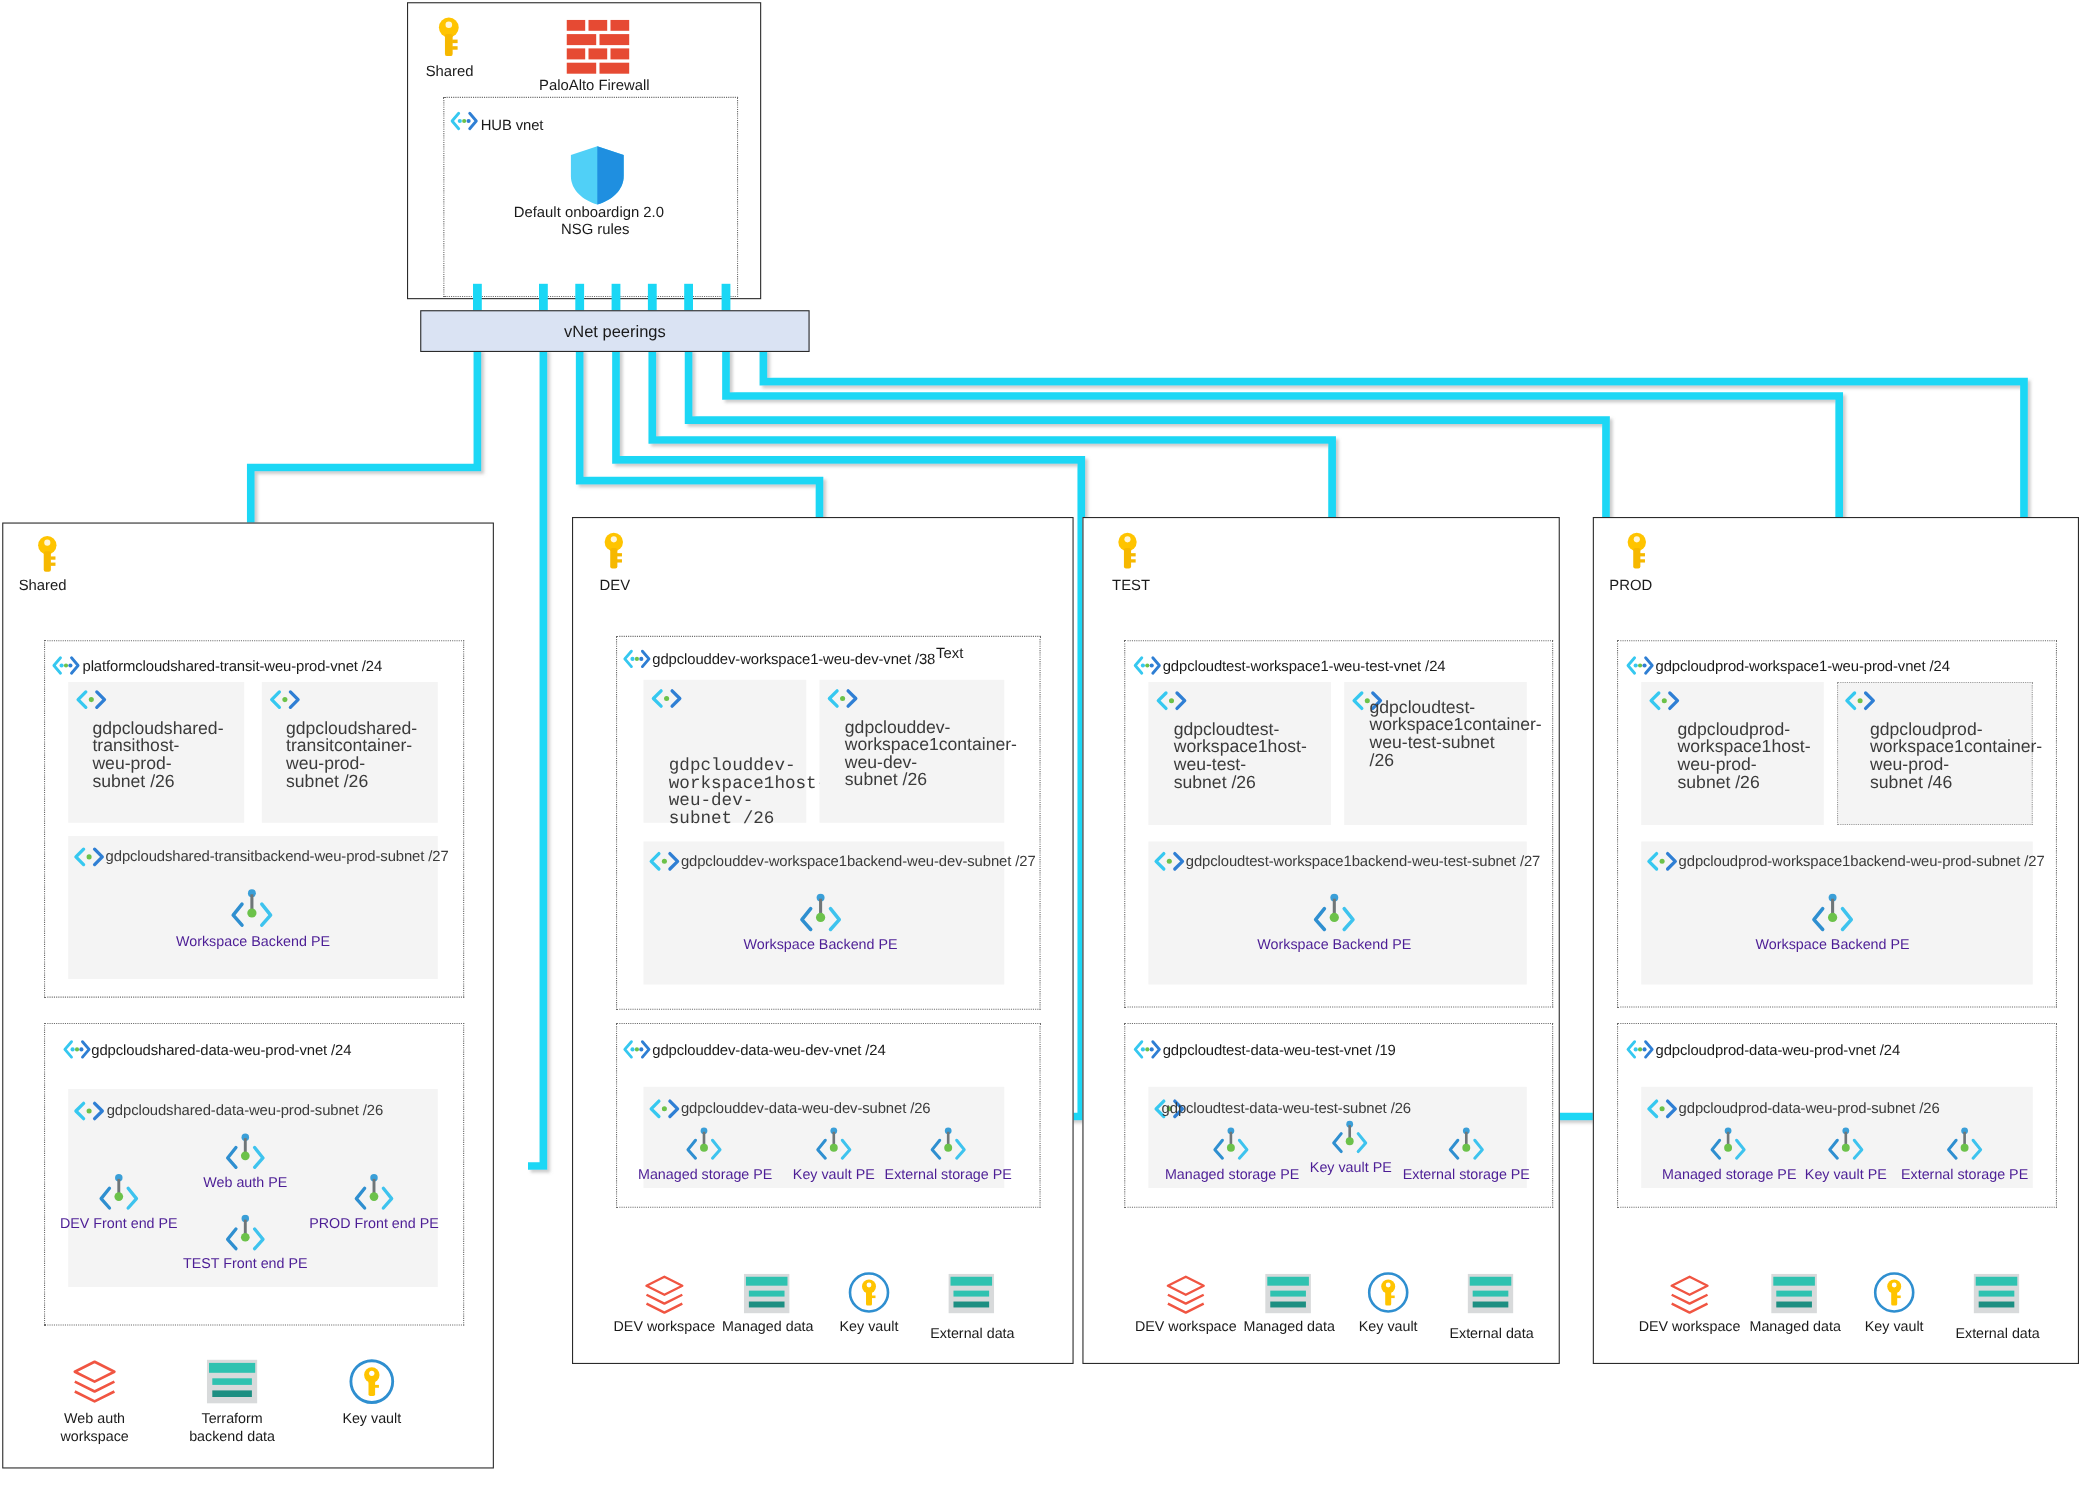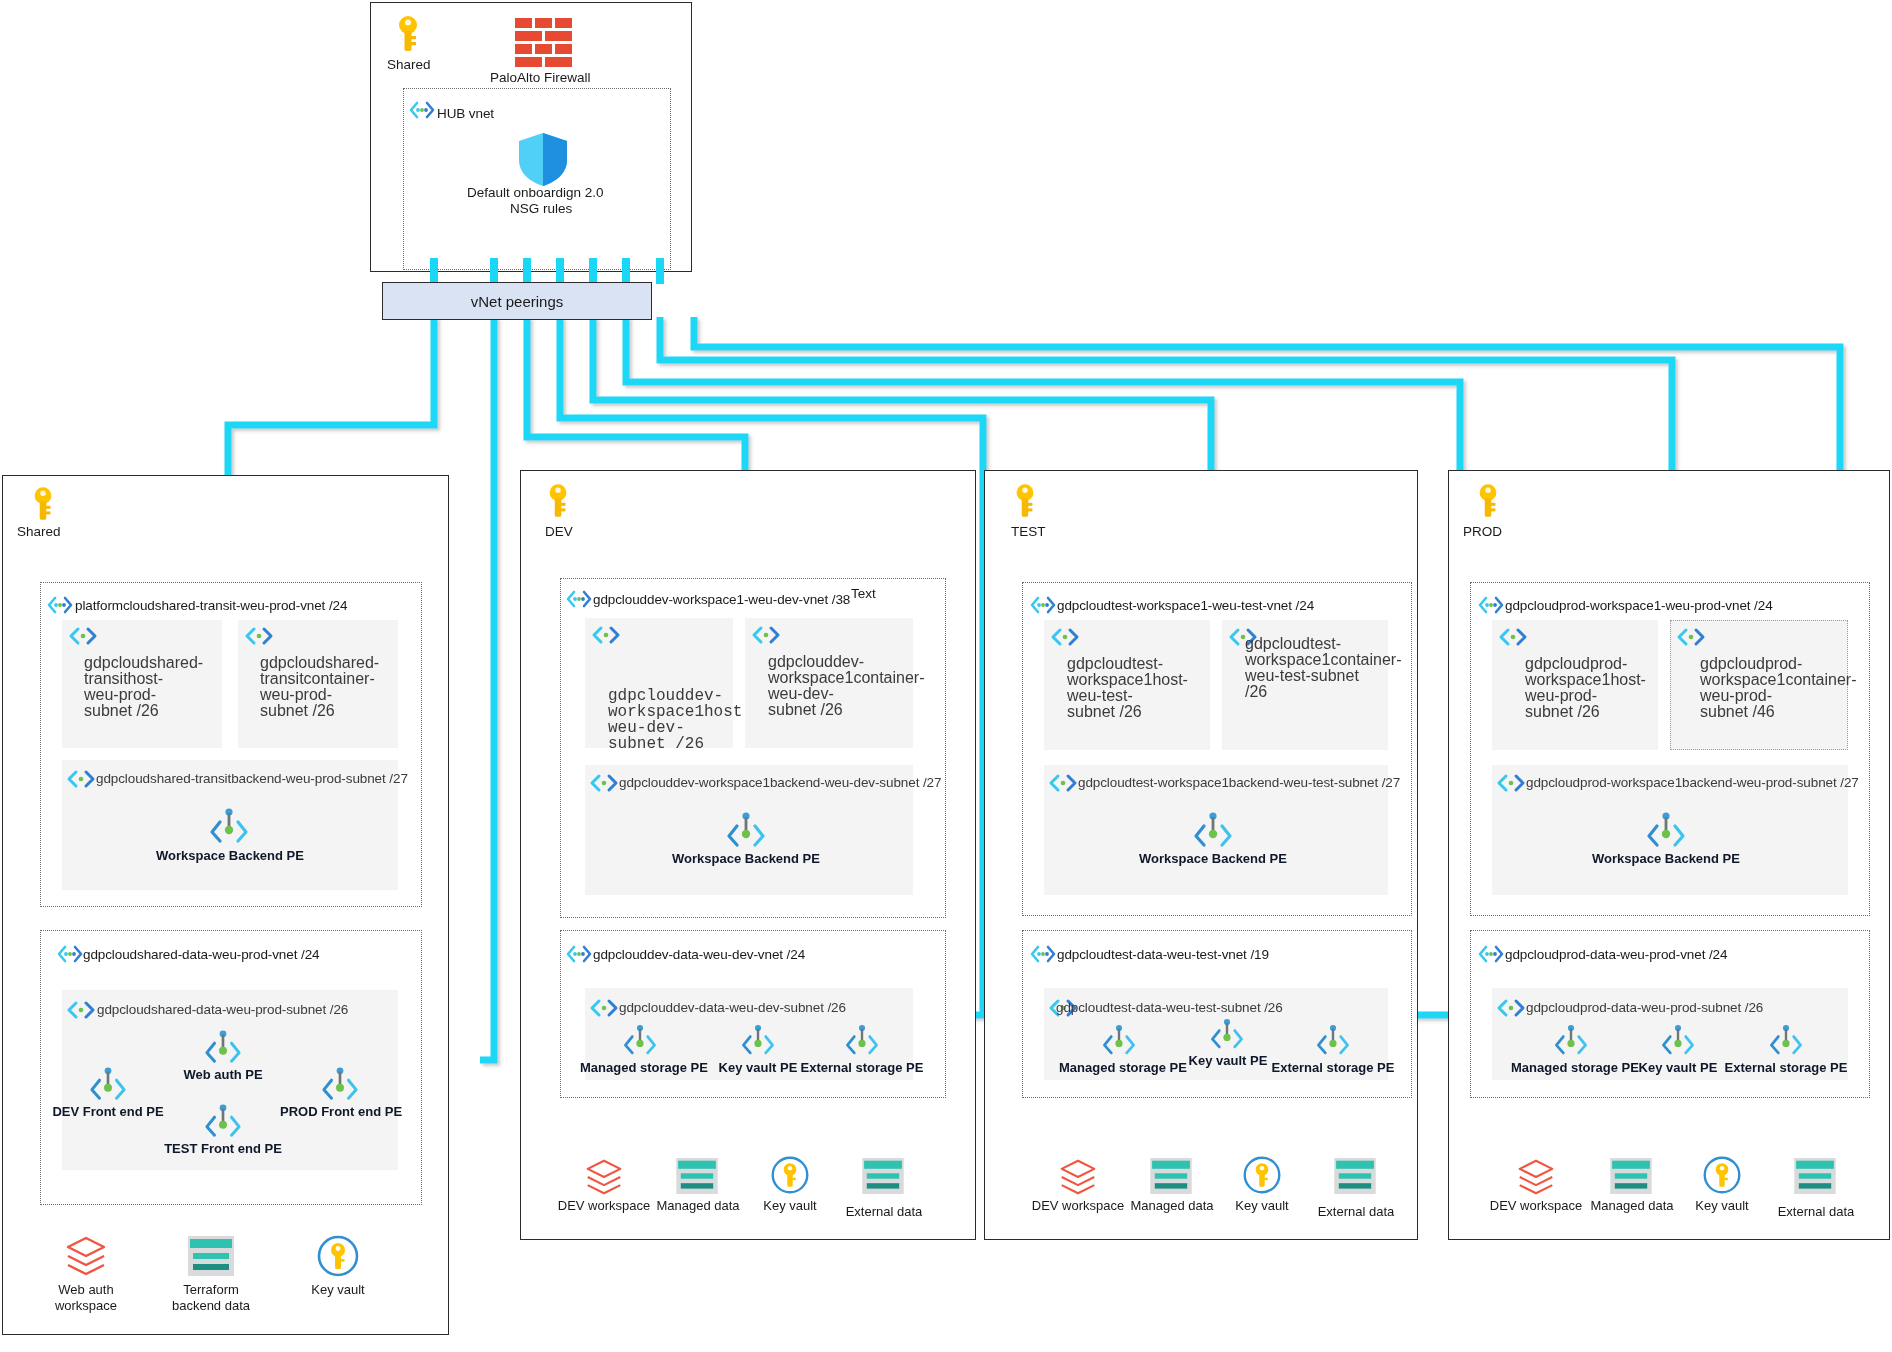"vNet peerings" div.peer-bar { width: 270px -> 354px }
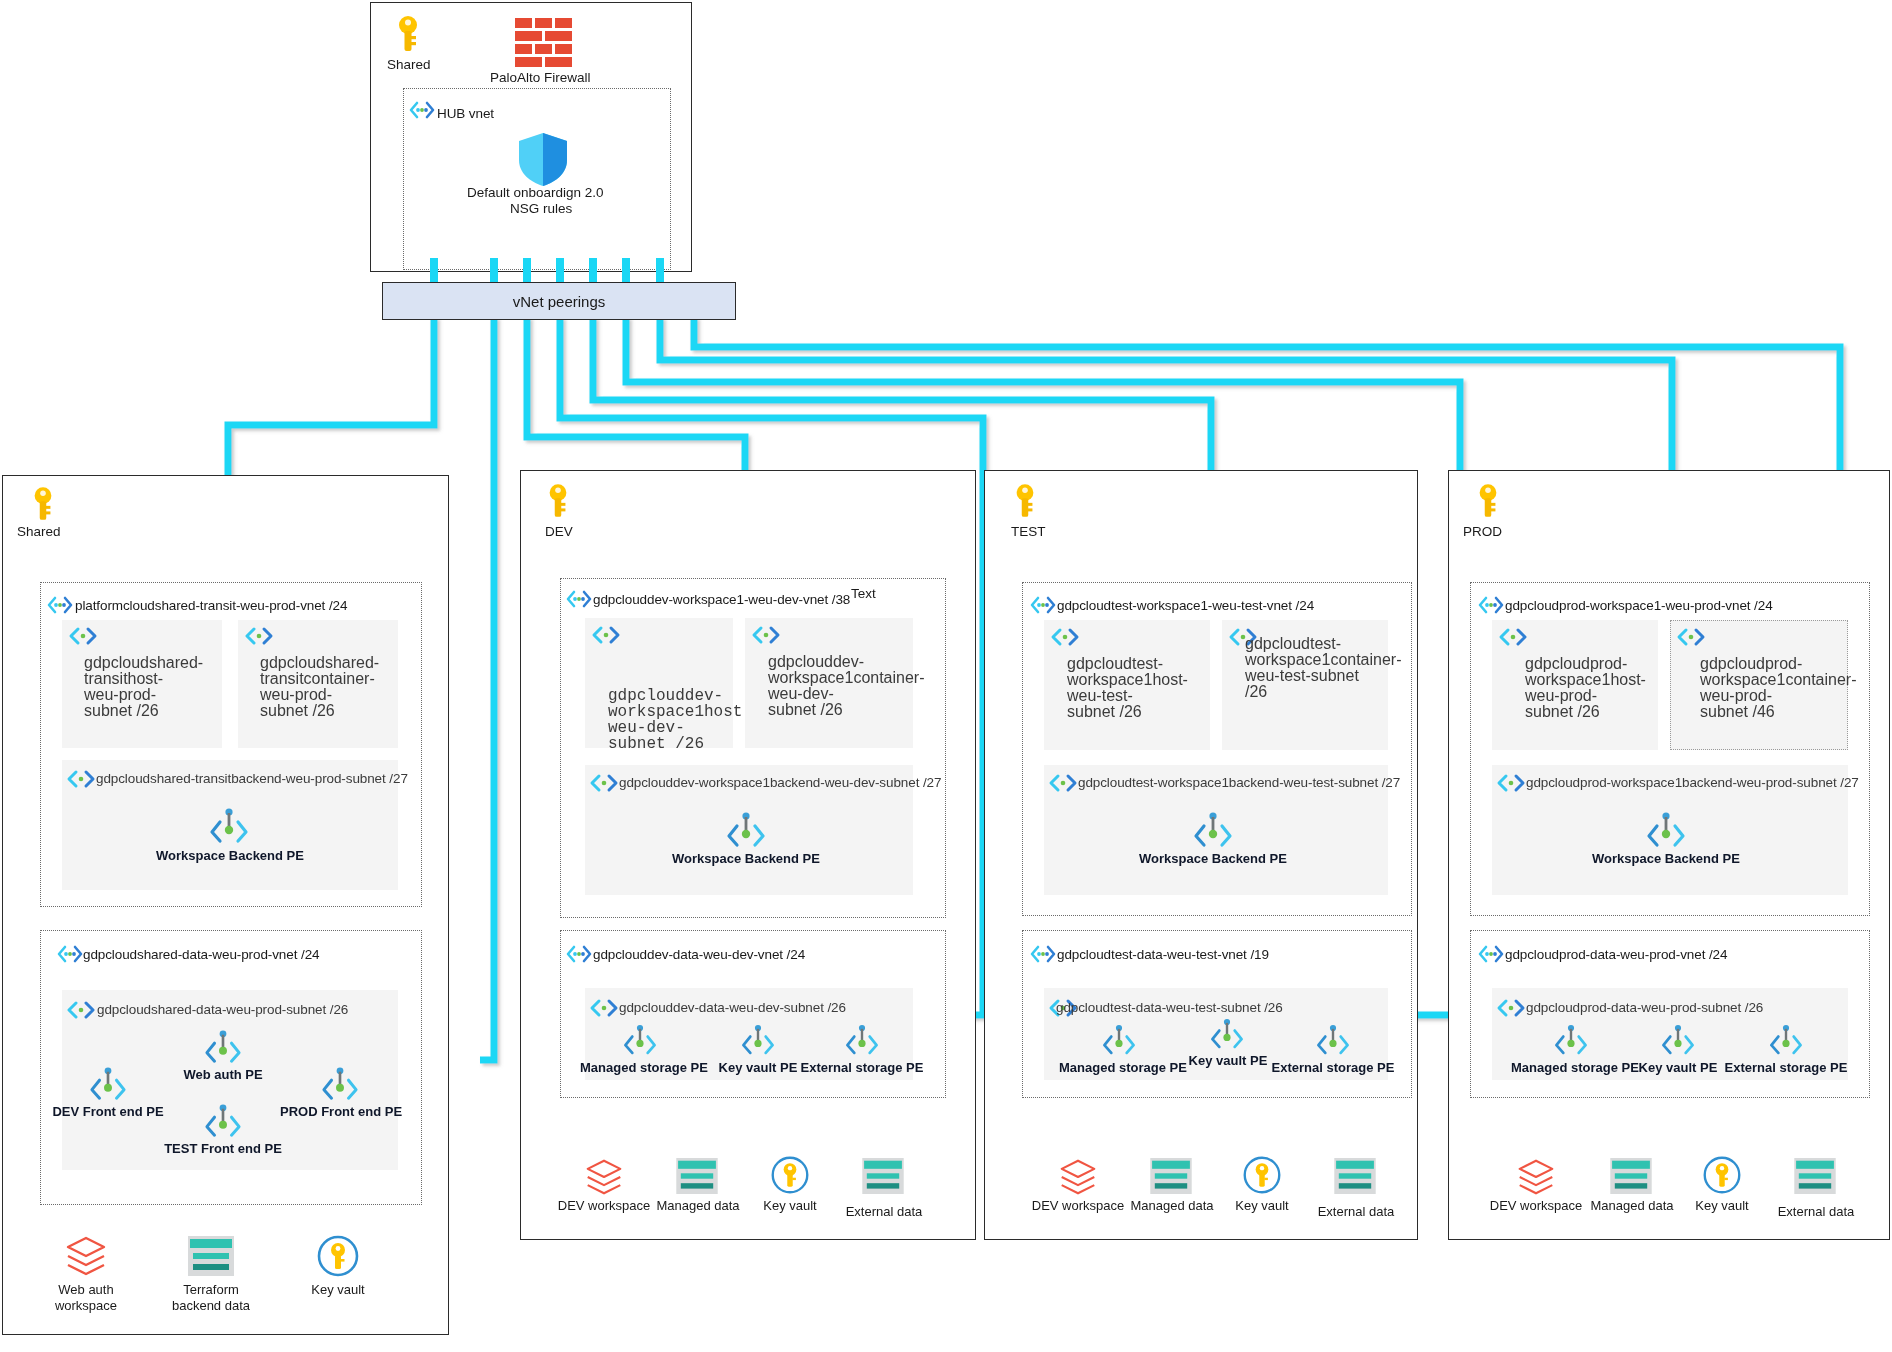"Workspace Backend PE" .pe-label { color: #0f172a -> #4c1d95; font-weight: bold -> none }
